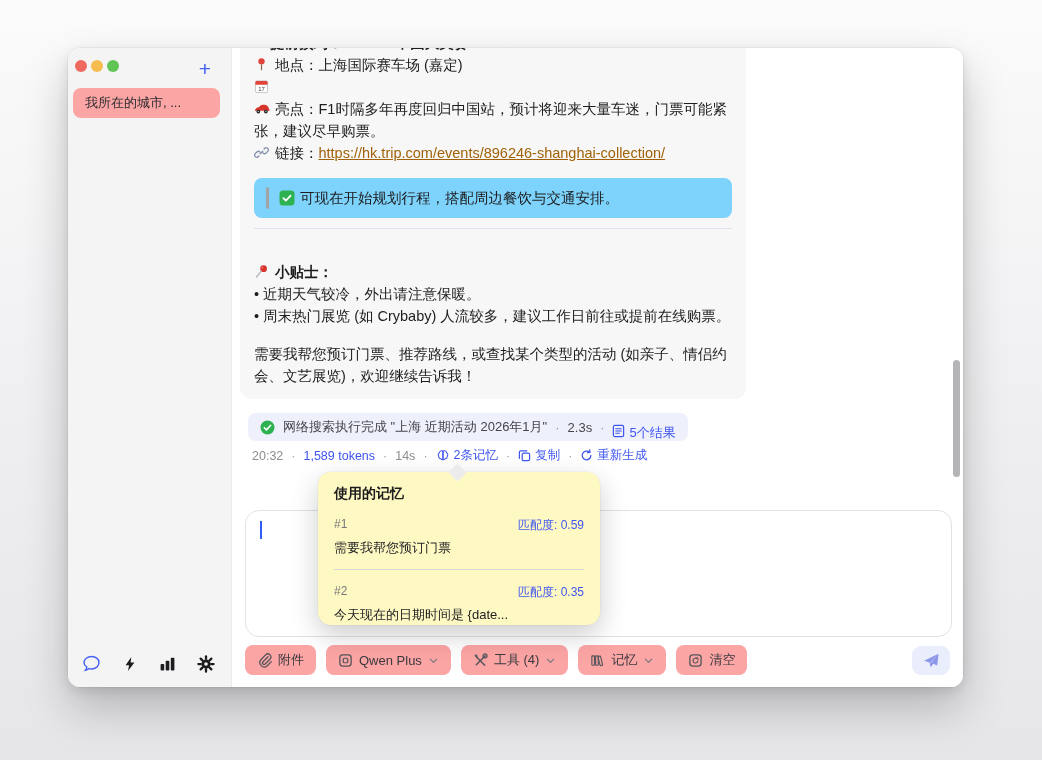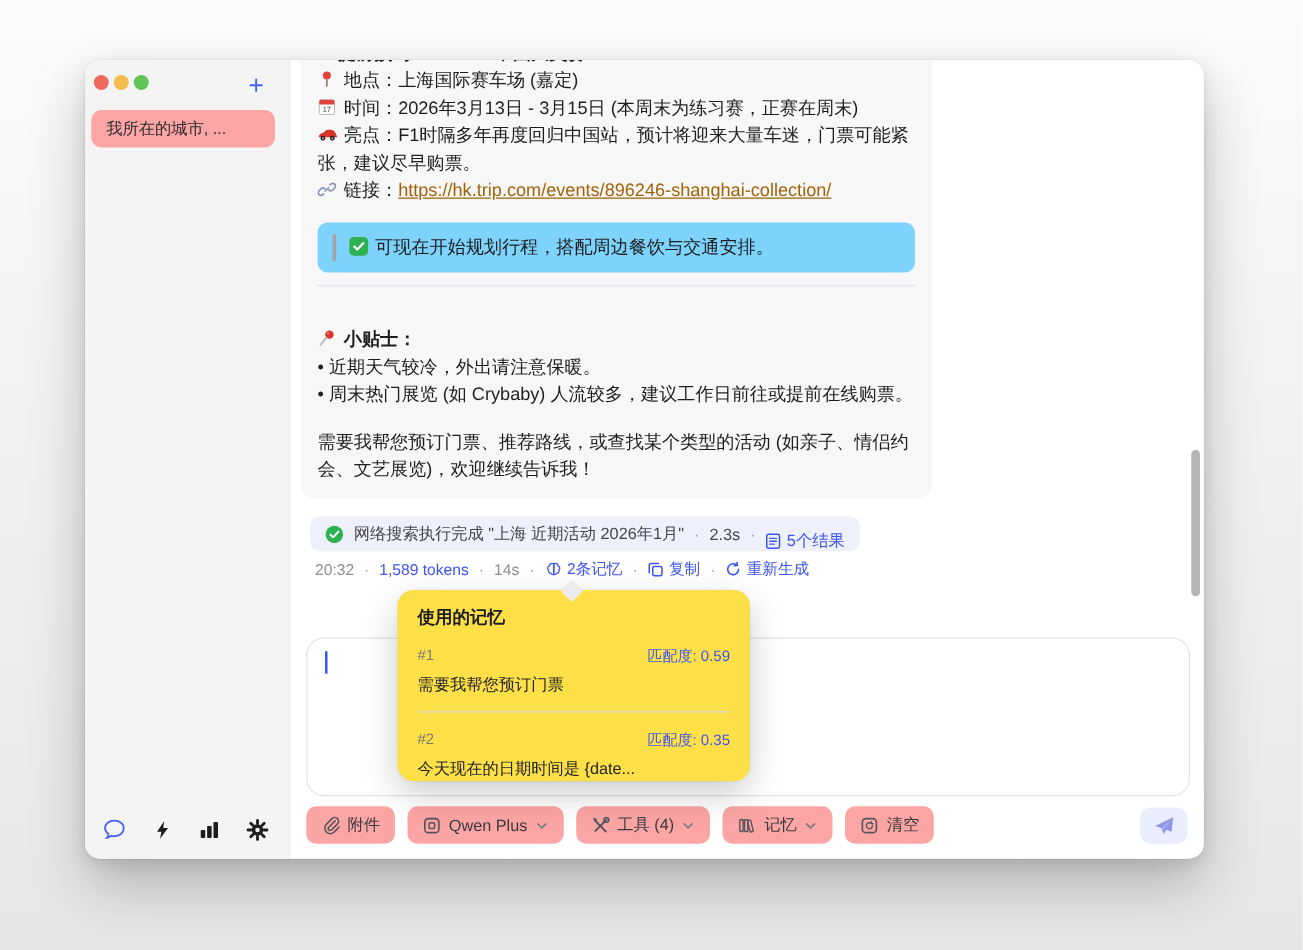"时间：2026年3月13日 - 3月15日 (本周末为练习赛，正赛在周末)" span { html: <span>时间：2026年3月13日 - 3月15日 (本周末为练习赛，正赛在周末)</span> -> none }
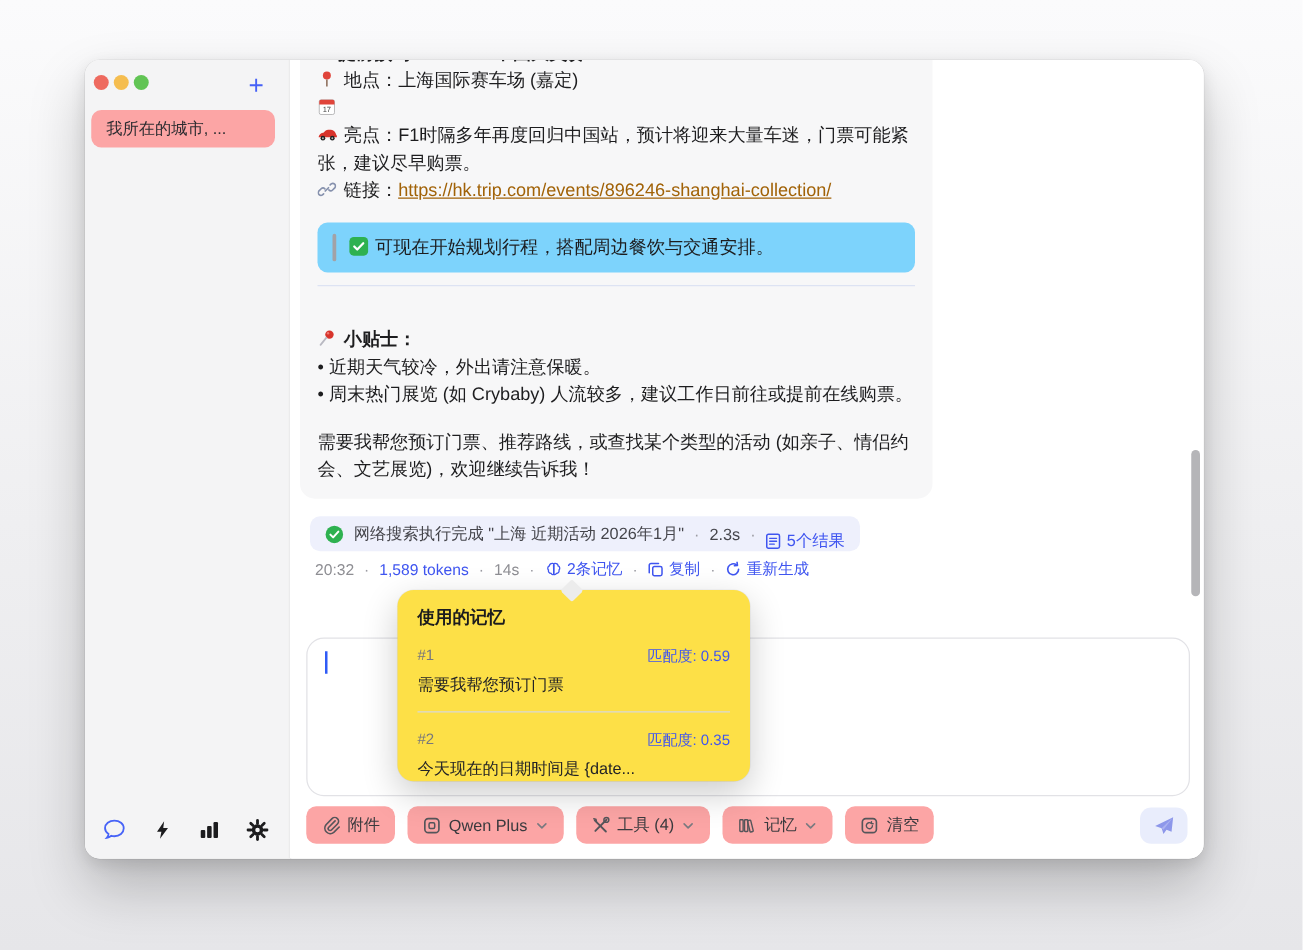"5个结果" .results-link { align-items: center -> flex-start }
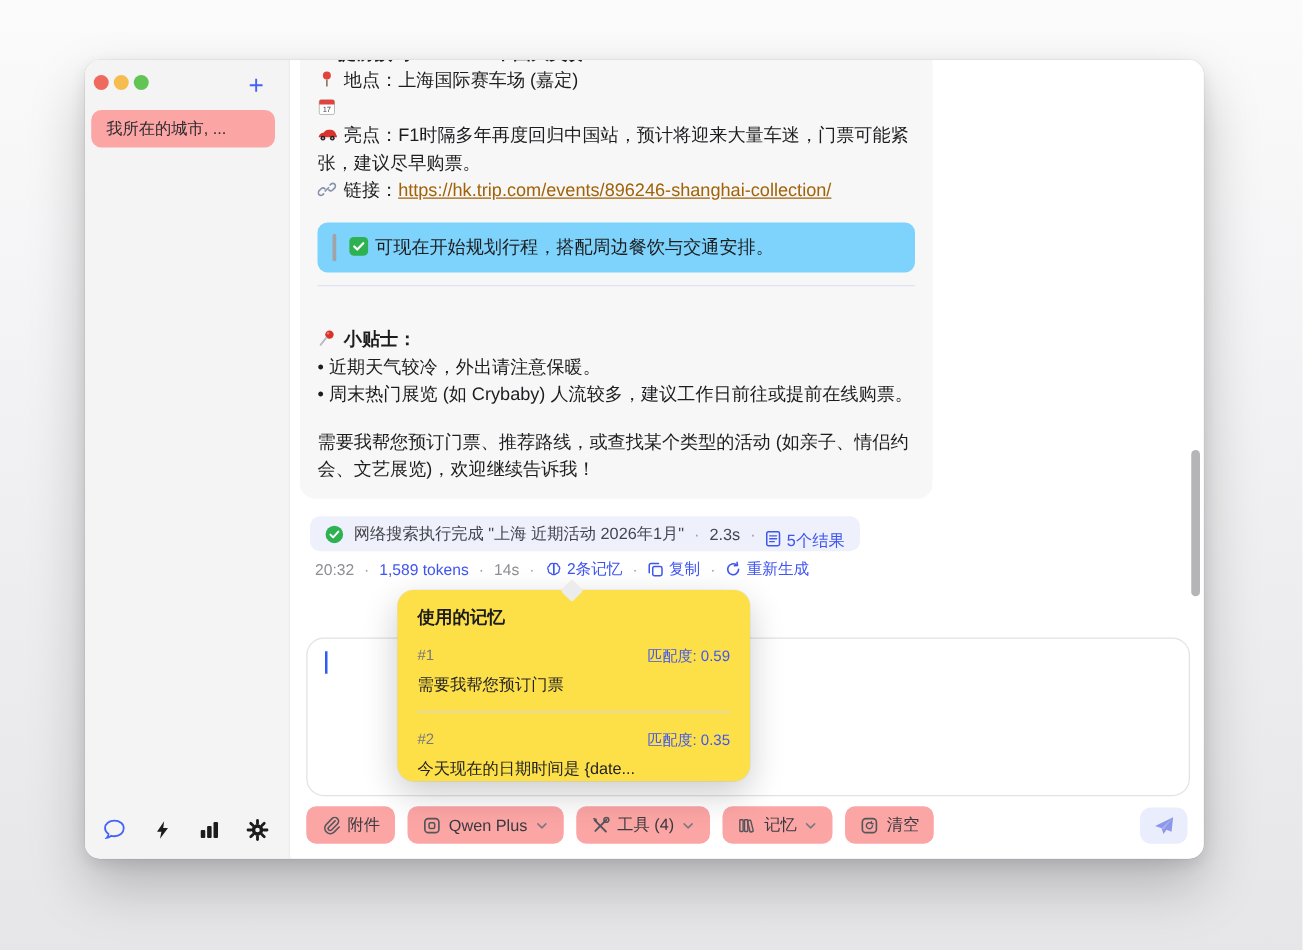"使用的记忆" .popup { background: #fde047 -> #fef9c3 }
